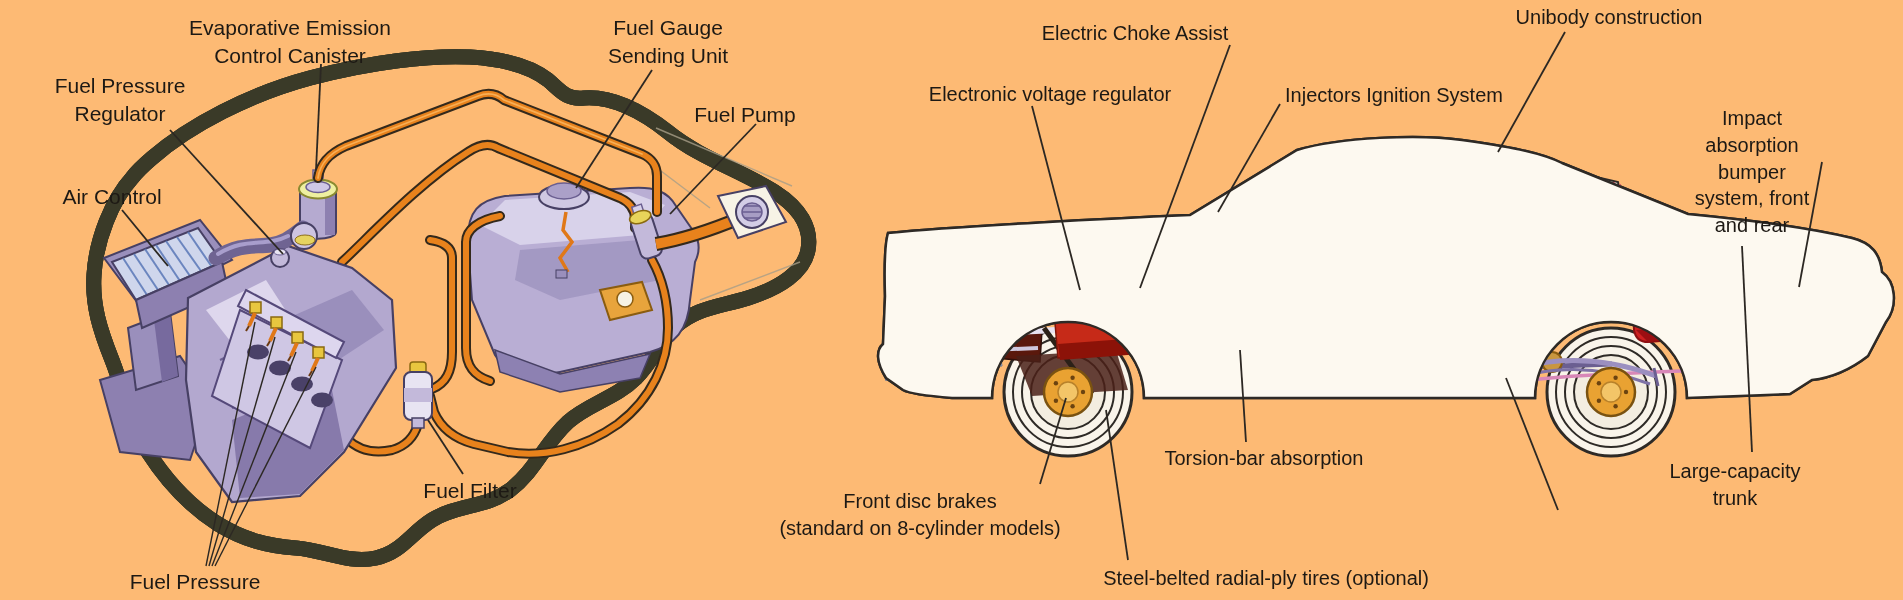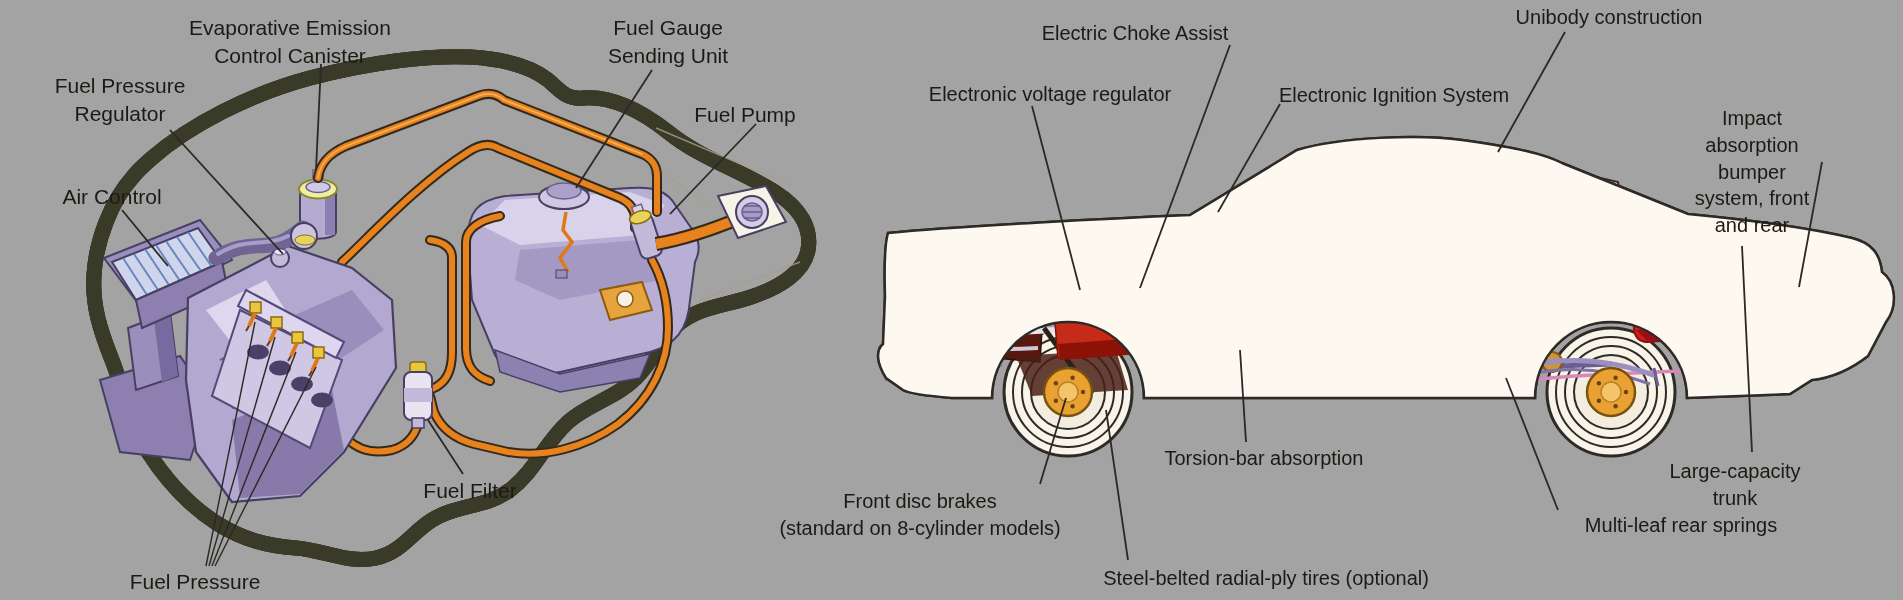"Evaporative Emission" #stage { background: #a3a3a3 -> #fdba74 }
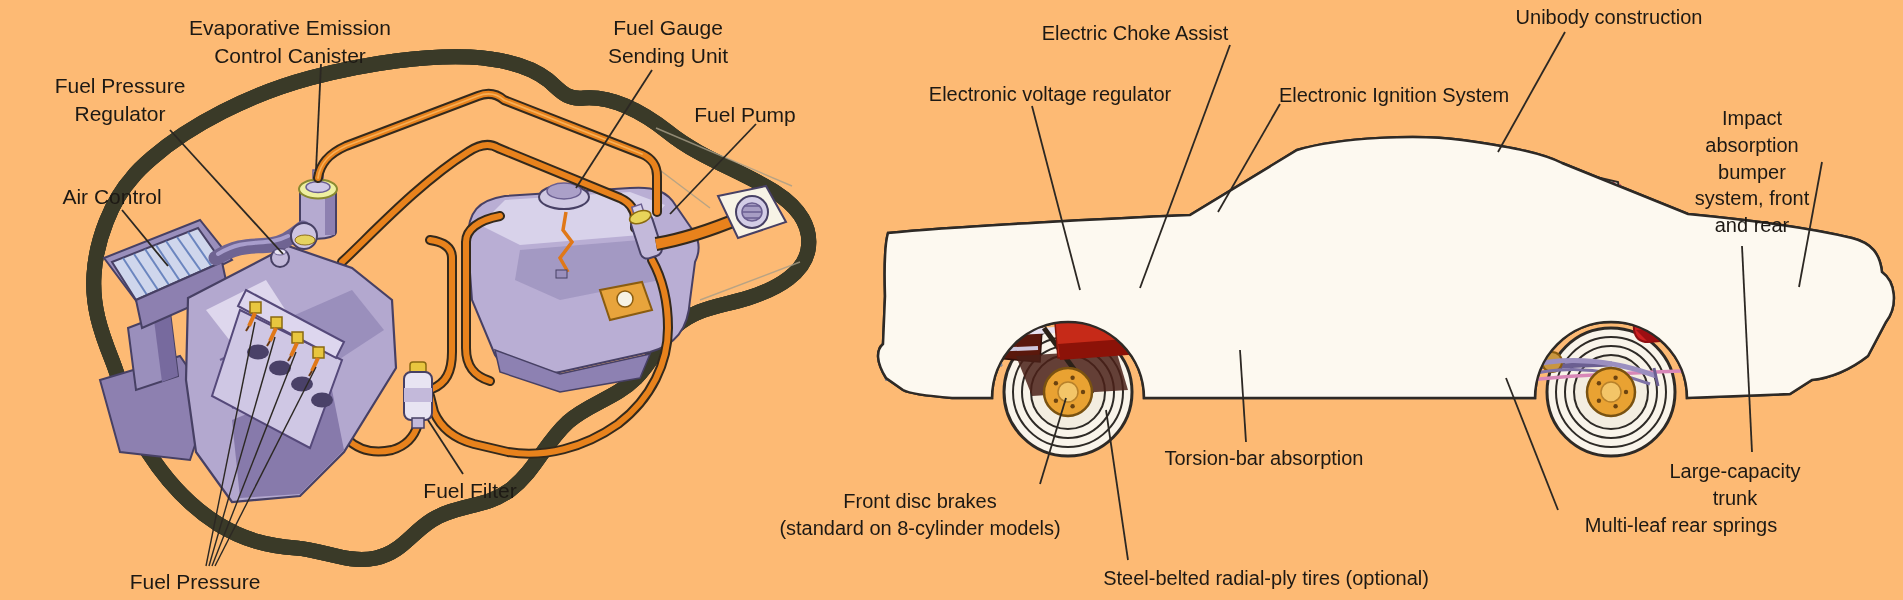"Electronic Ignition System" div.lbl { text: Electronic -> Injectors }
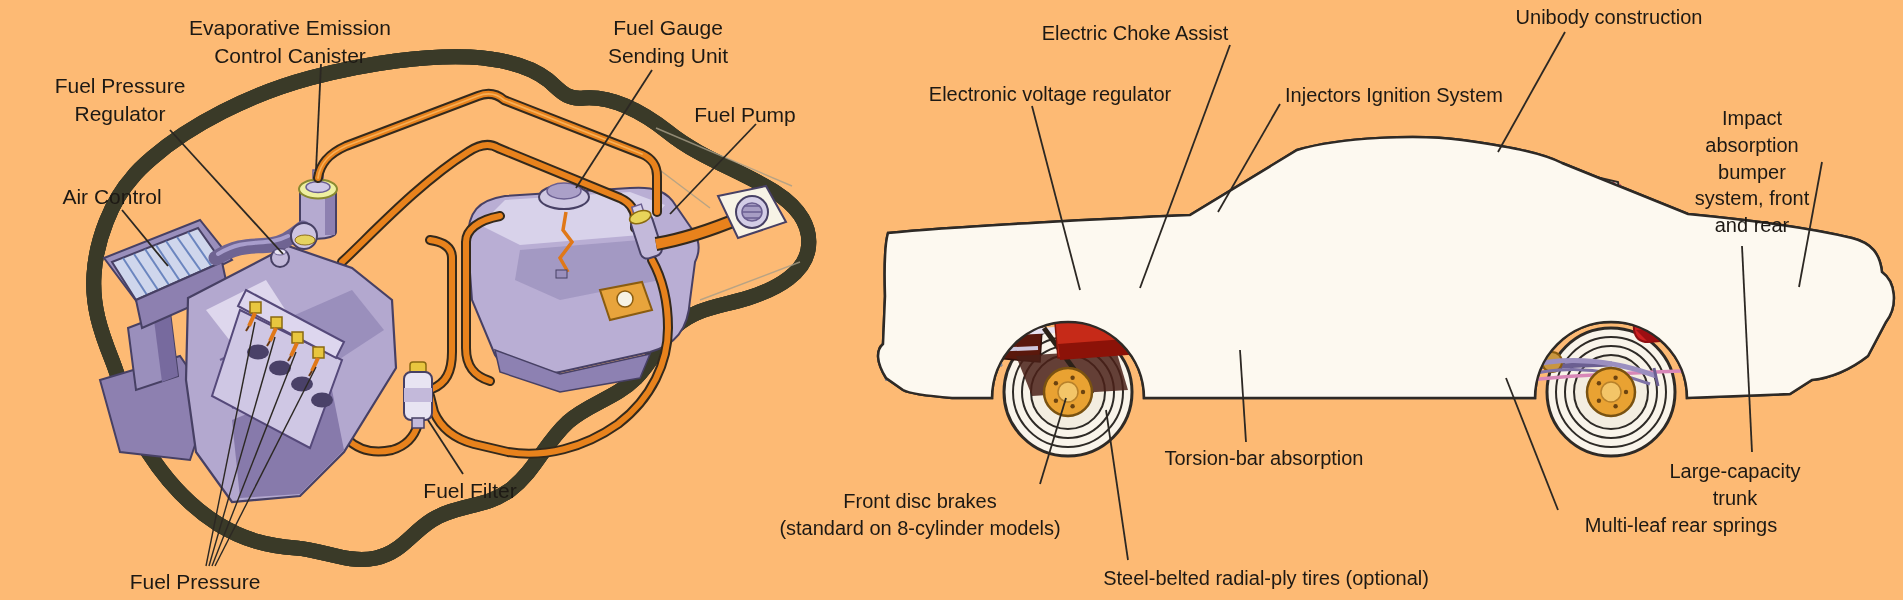"Multi-leaf rear springs" div.lbl { html: <div>Multi-leaf rear springs</div> -> none }
